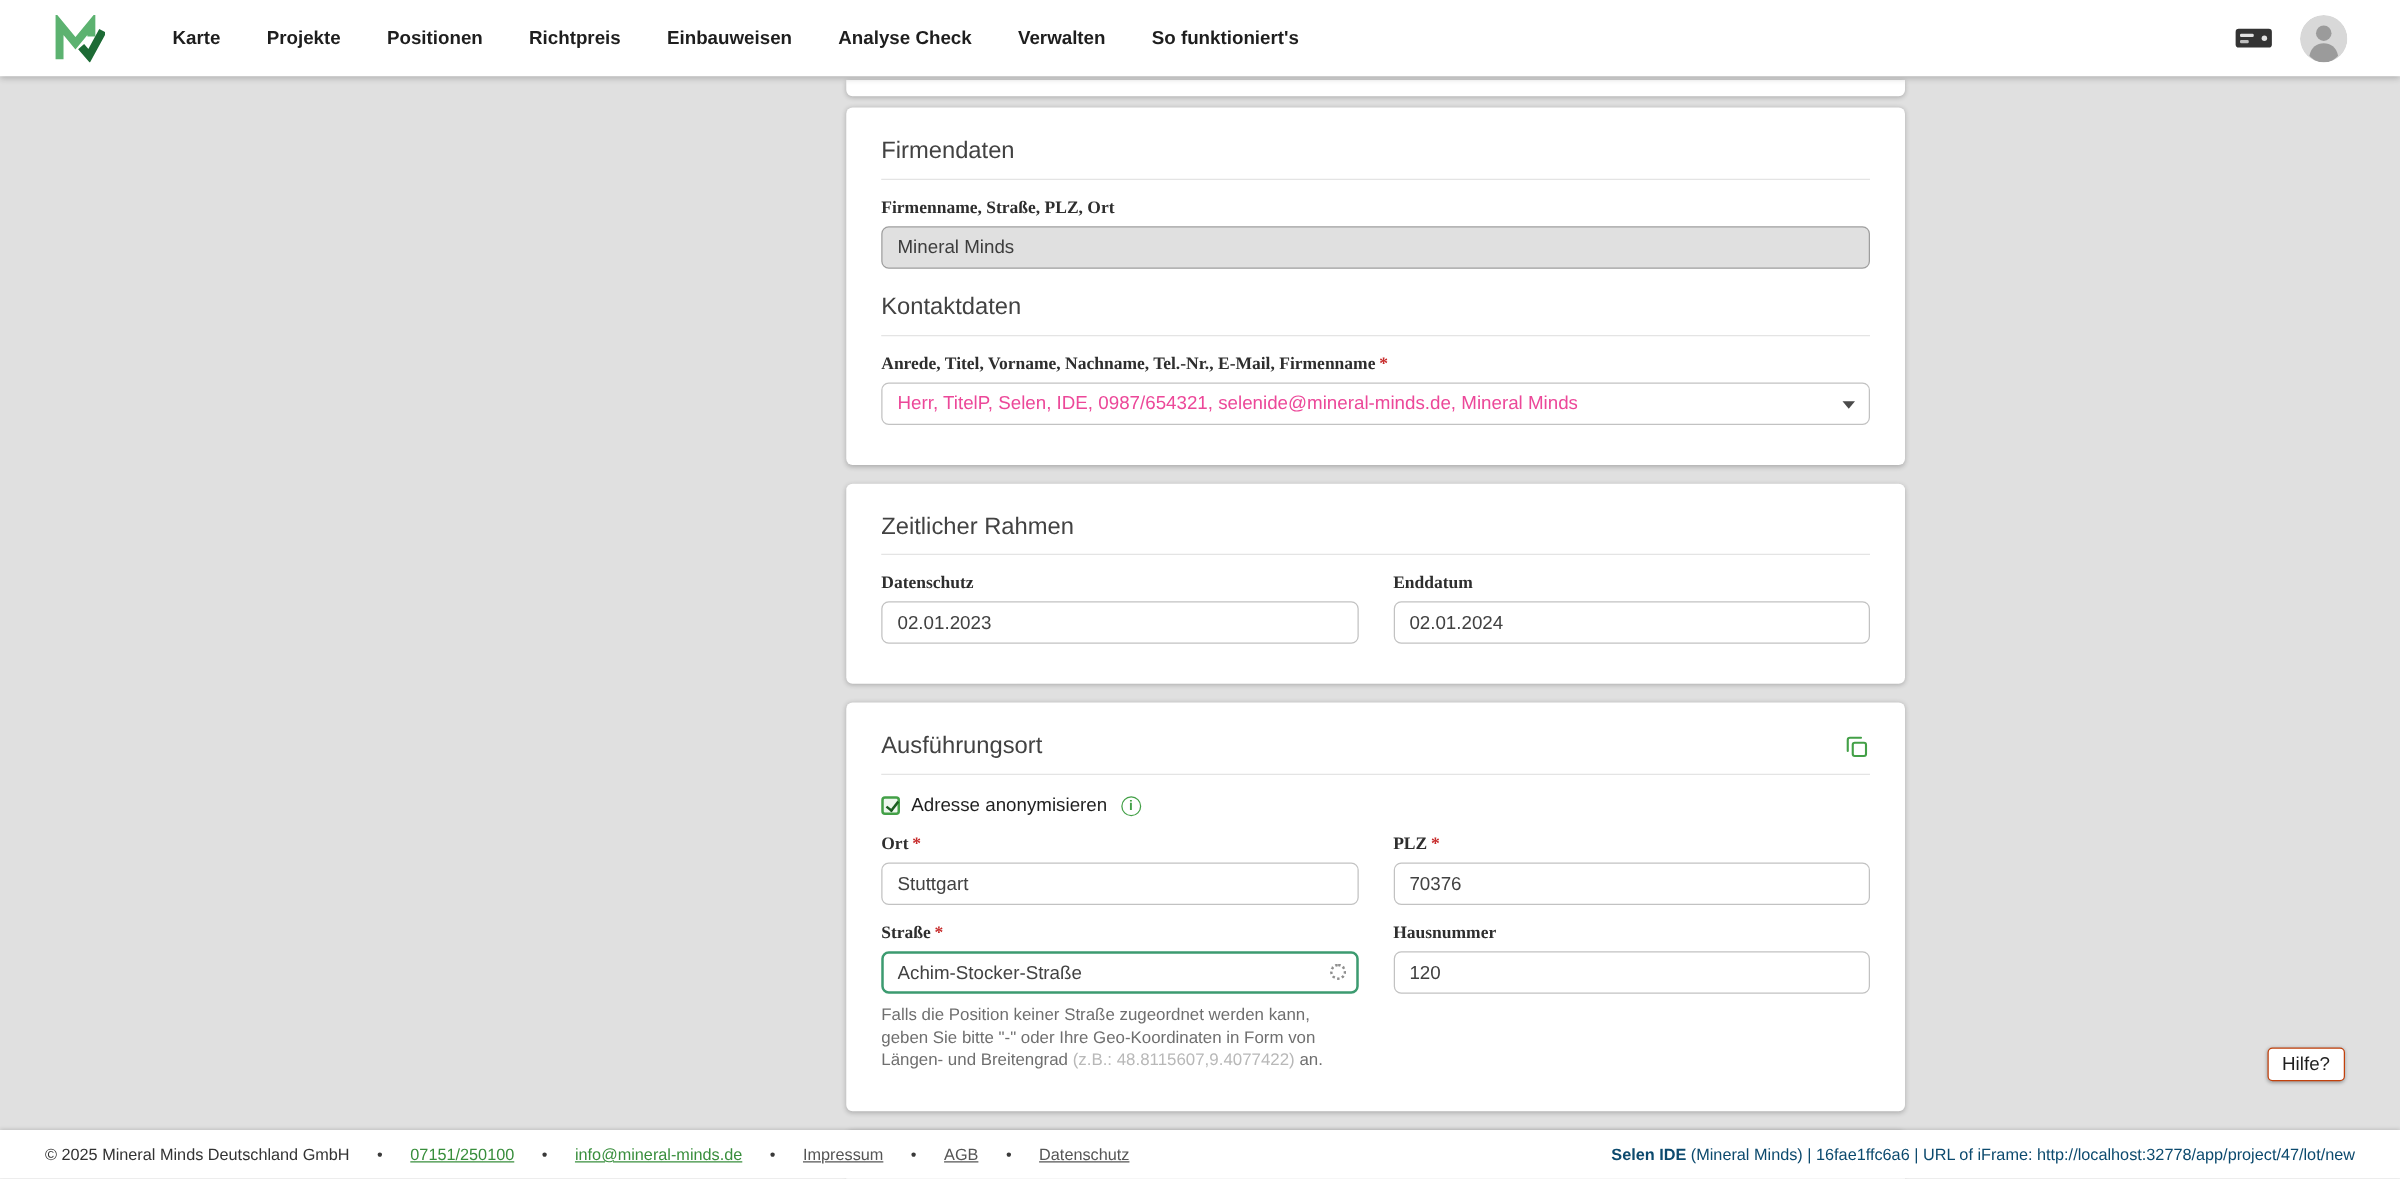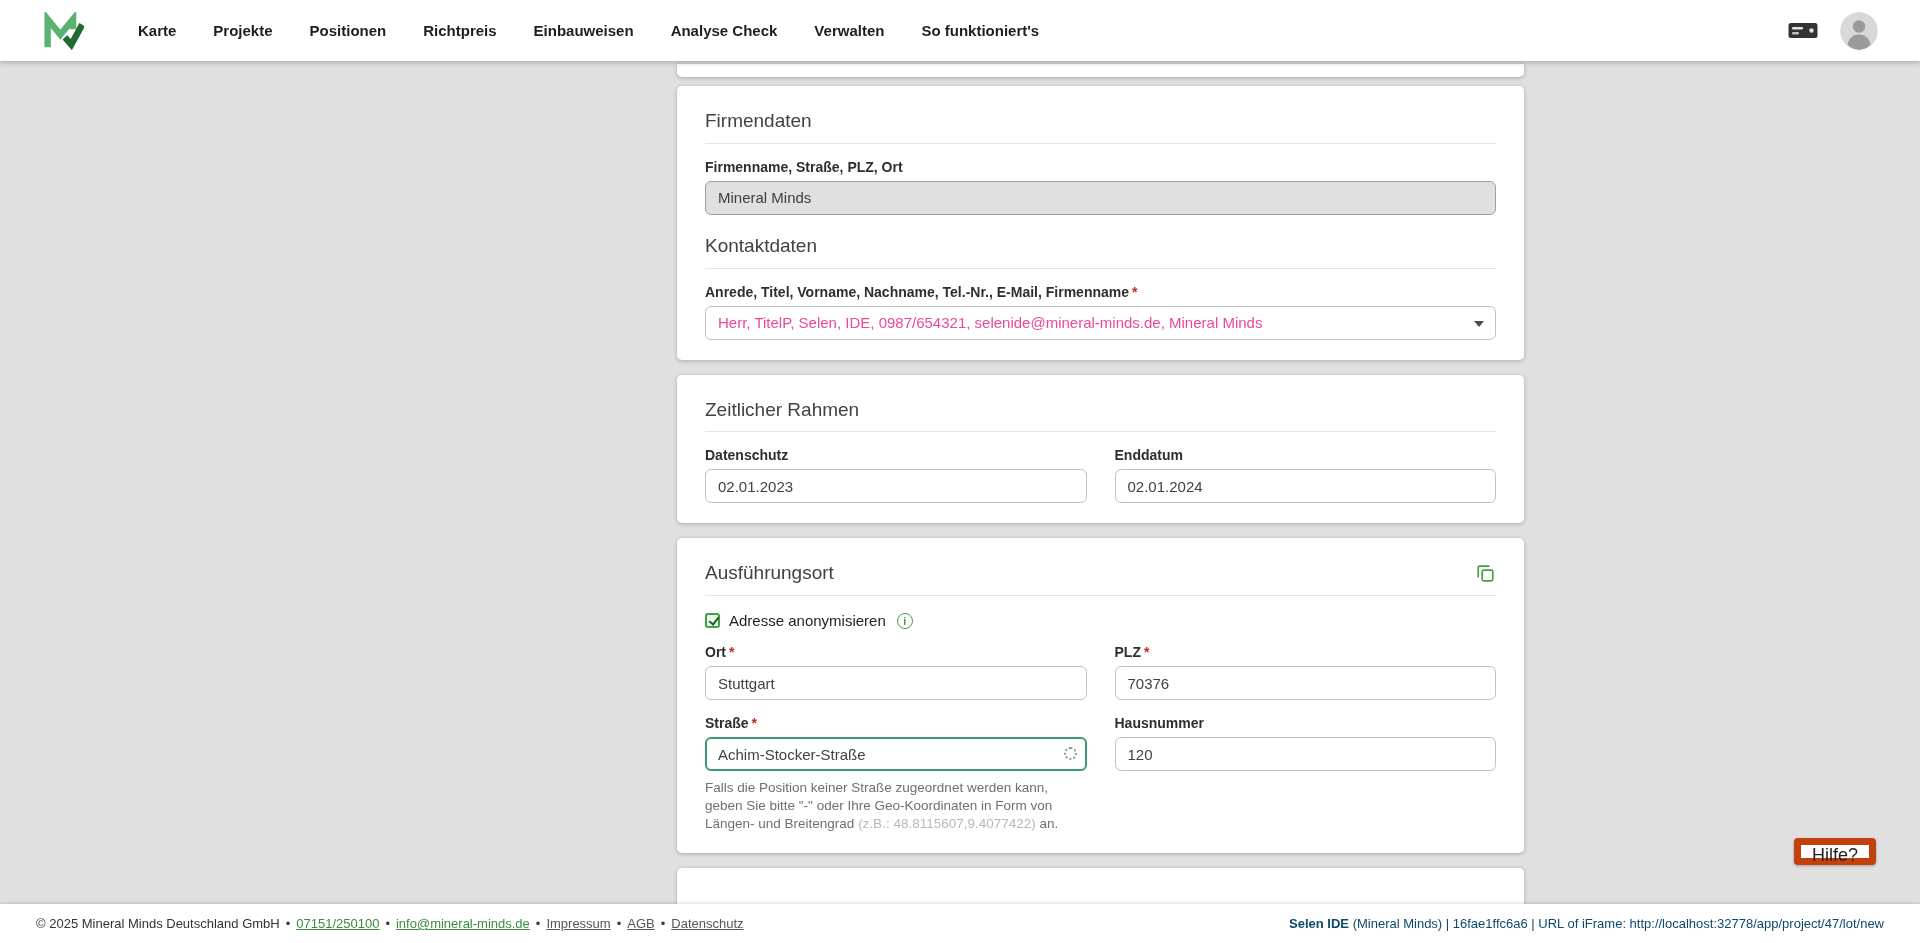"Firmendaten" .pad { padding: 24px 28px 20px -> 24px 28px 32px }
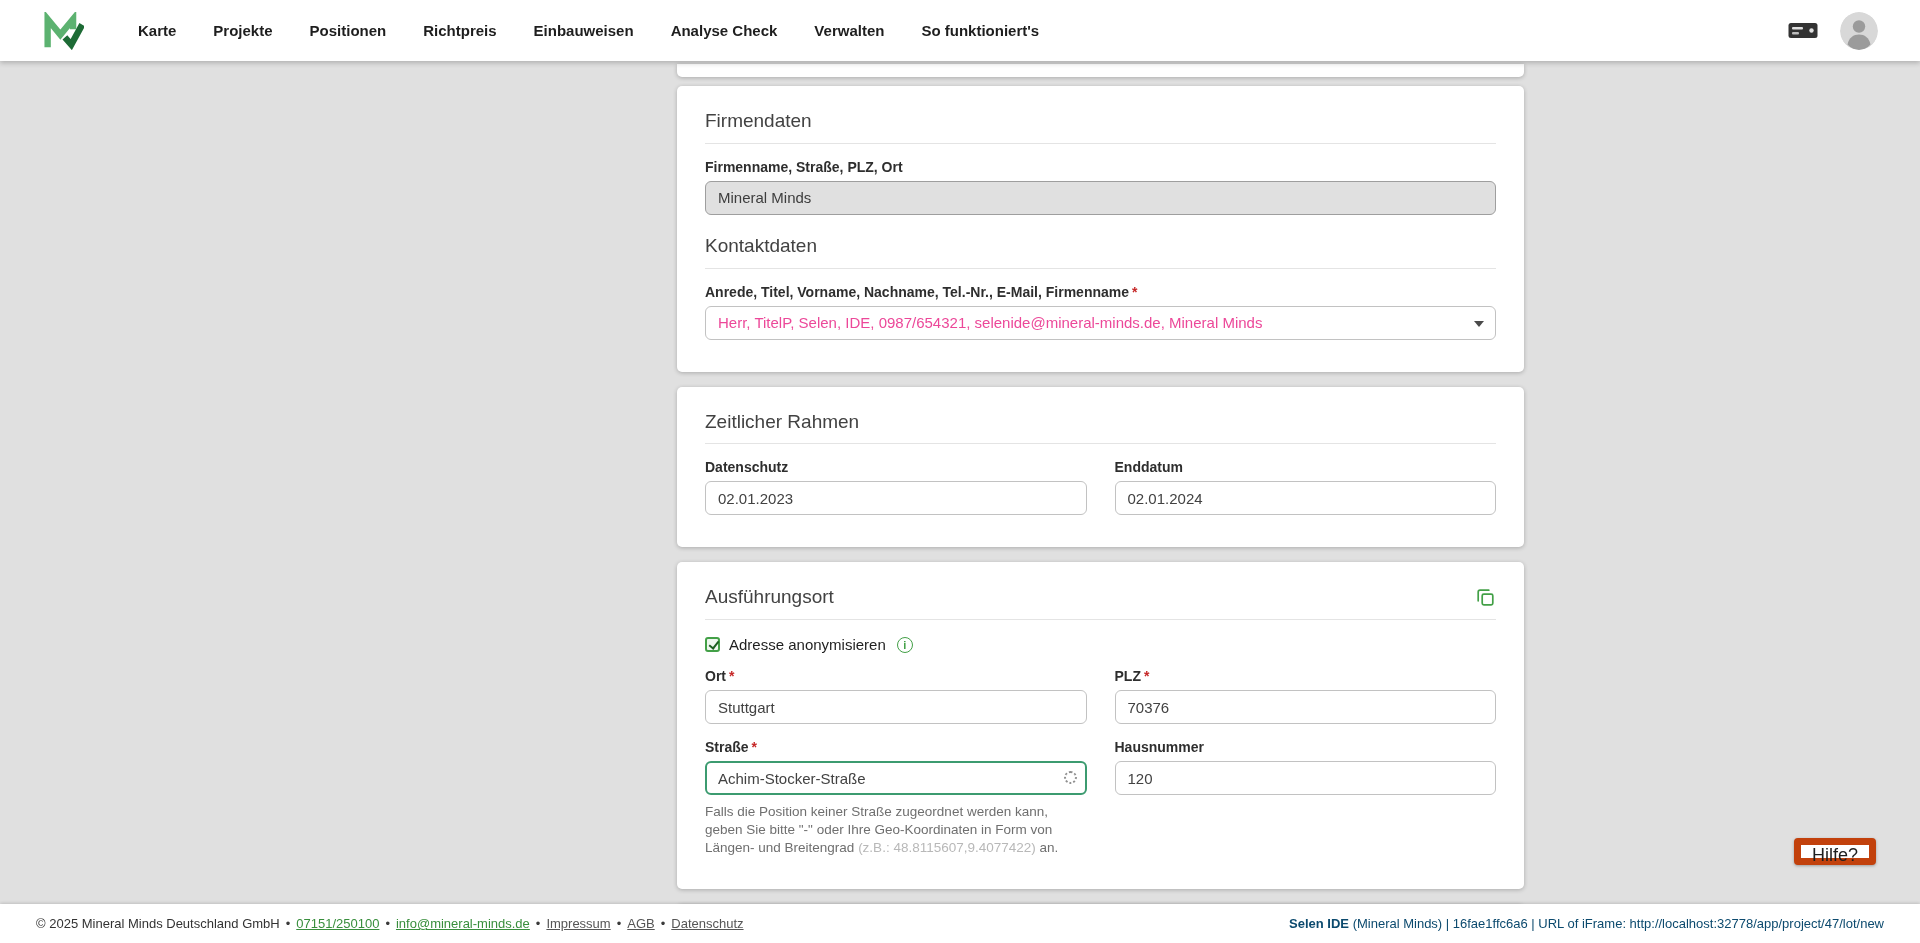"Firmenname, Straße, PLZ, Ort" .field-label { font-family: none -> Liberation Serif, serif }
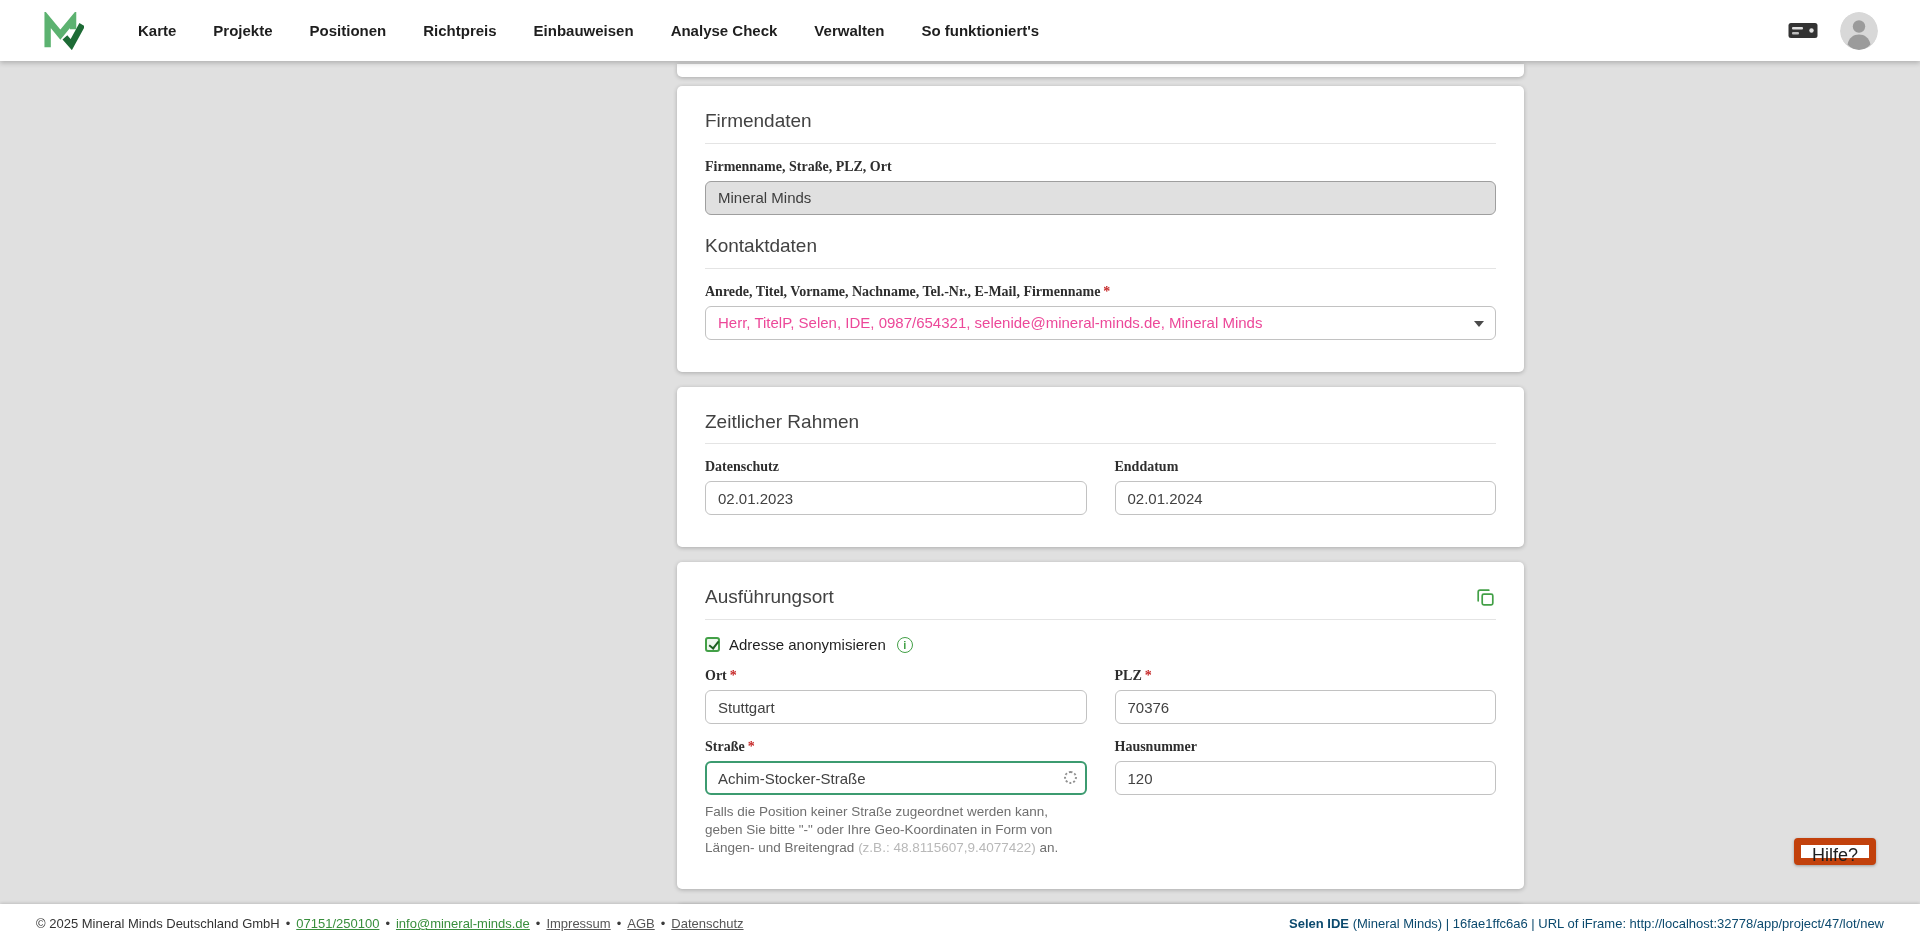"Hilfe?" .help-btn { border: 7px solid #c2410c -> 1px solid #c2410c; font-size: 18px -> 15px }
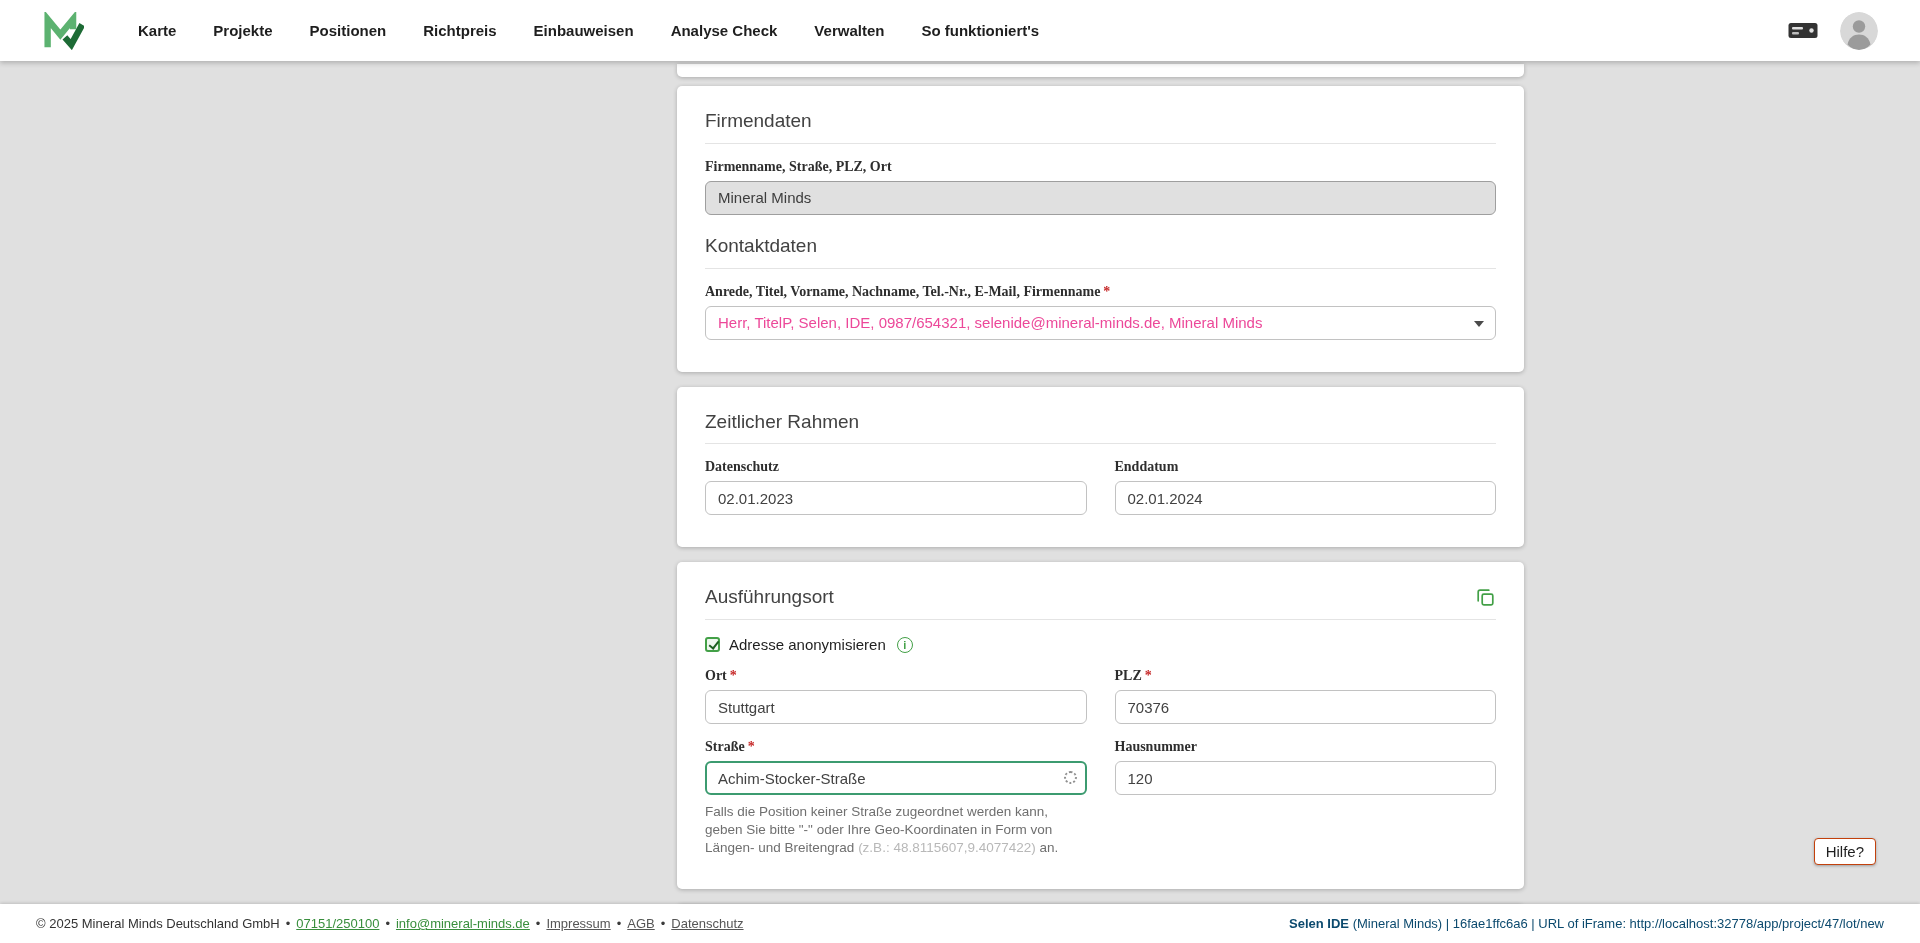"© 2025 Mineral Minds Deutschland" .footer-left { gap: 6px -> 22px }
